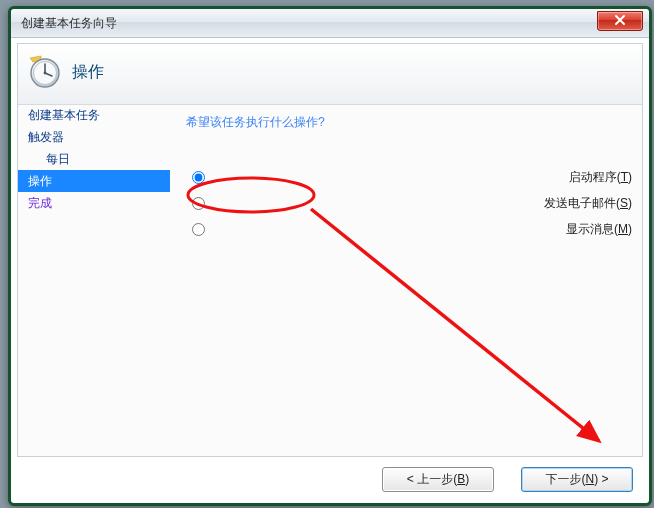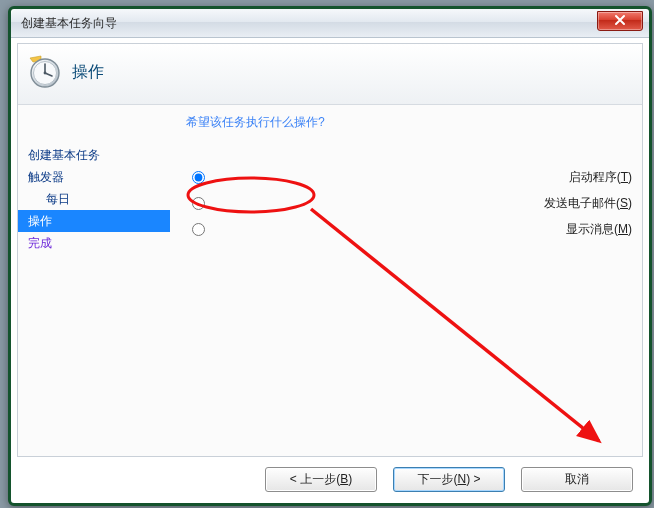"创建基本任务" .sidebar { margin-top: 40px -> none }
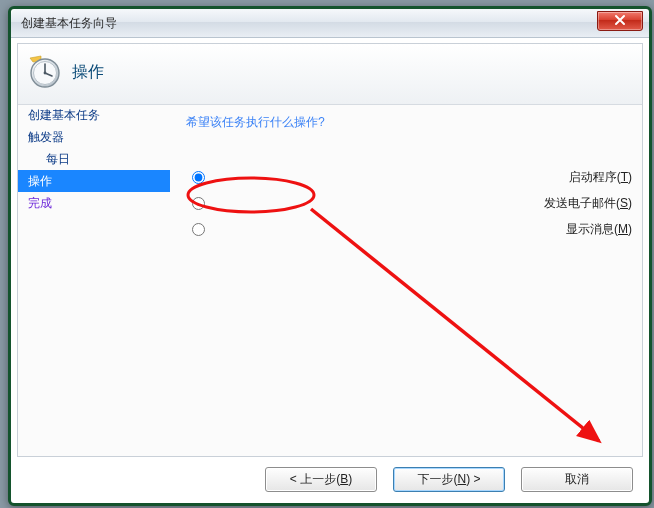"< 上一步(B)" .footer { gap: 16px -> 27px }
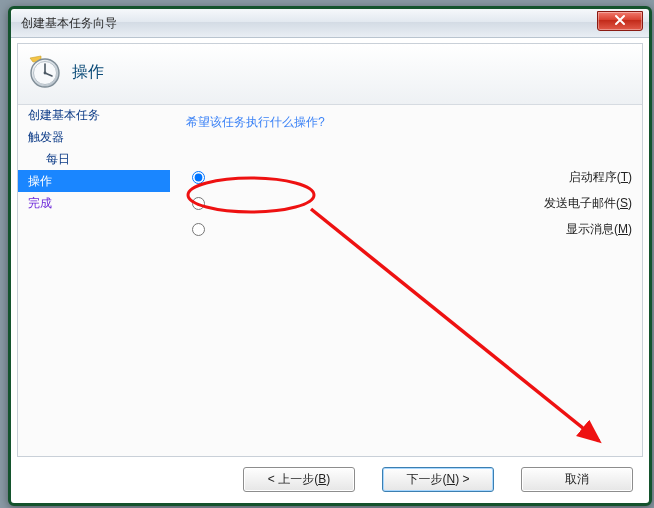"取消" div.btn { html: <div> <span>取消</span> </div> -> none }
